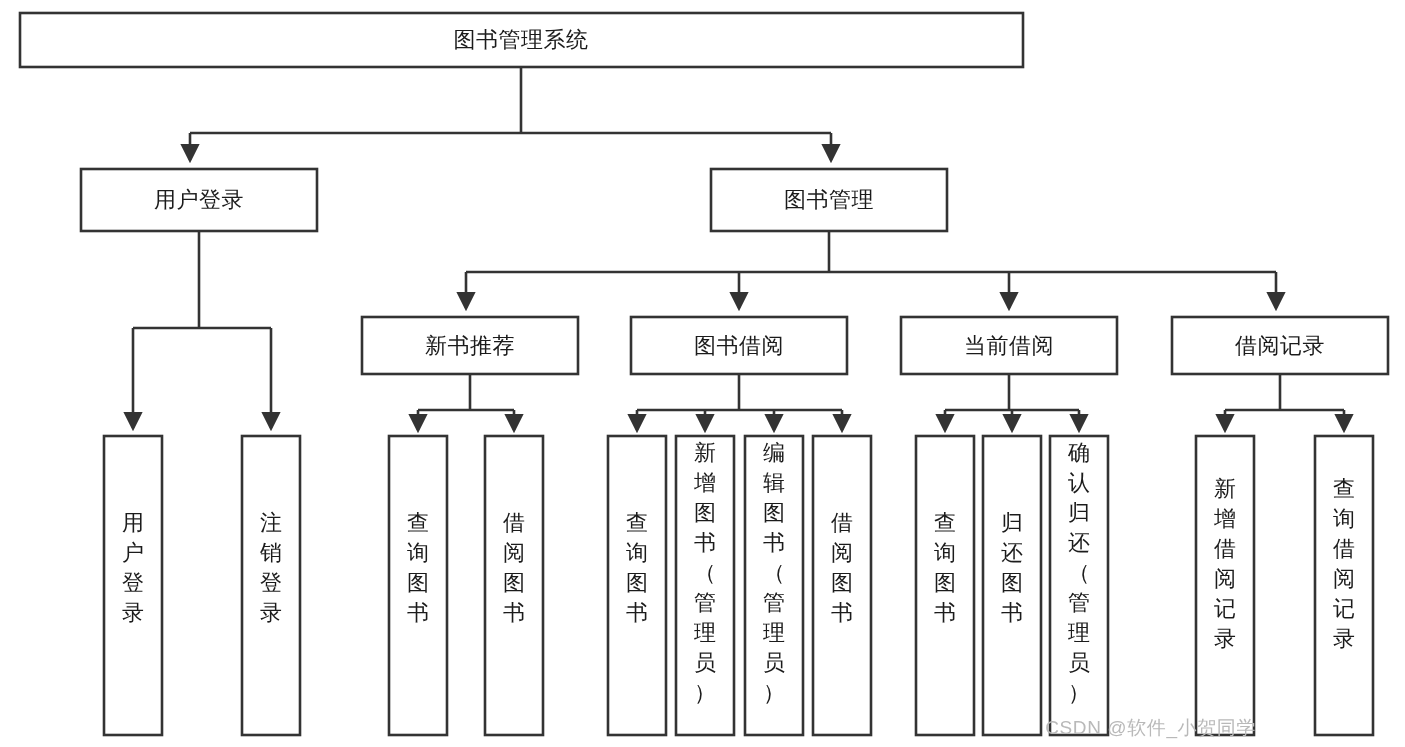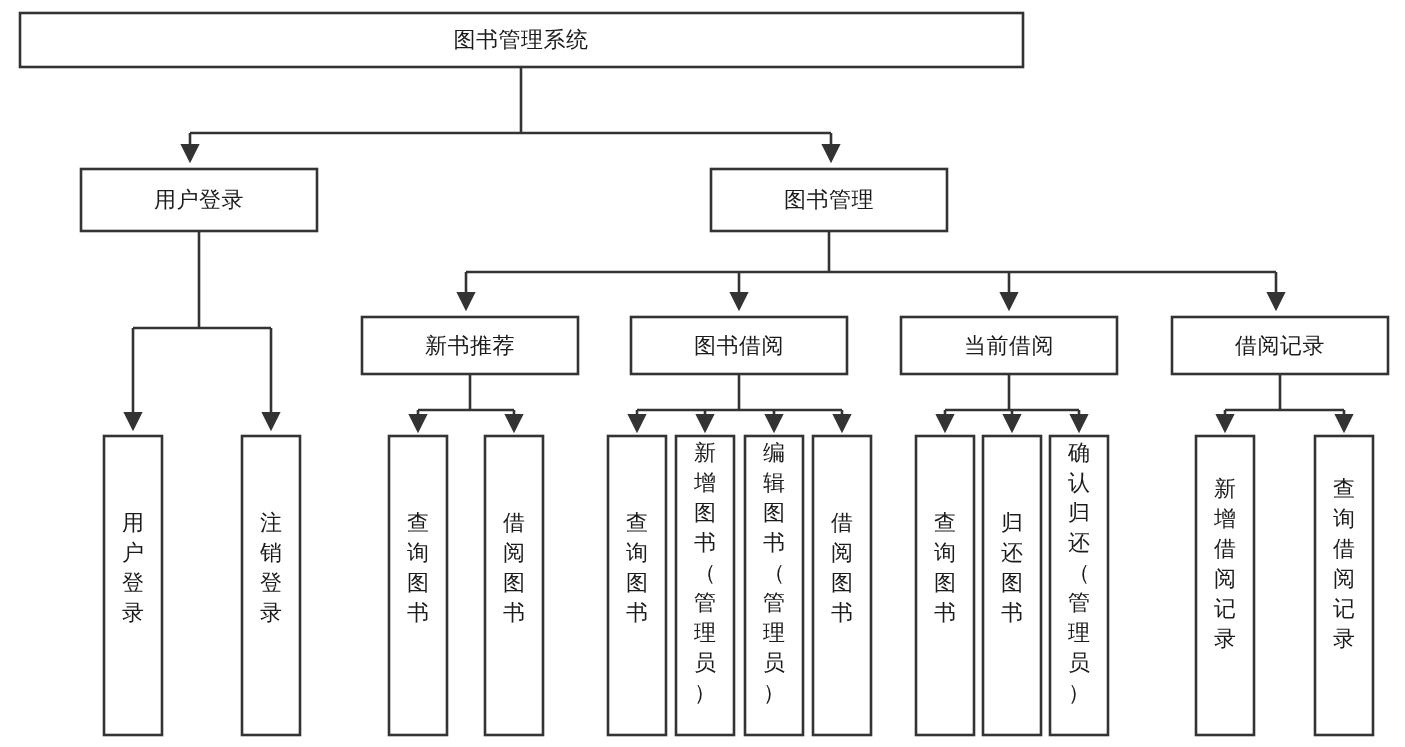"CSDN @软件_小贺同学" div.watermark { html: none -> <div>CSDN @软件_小贺同学</div> }
